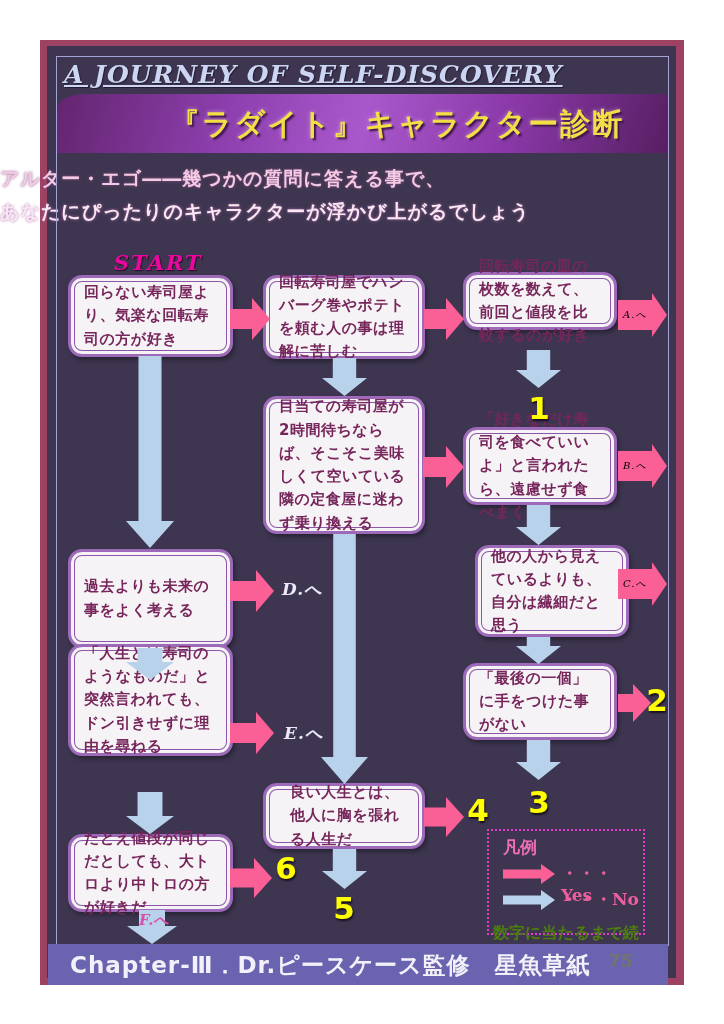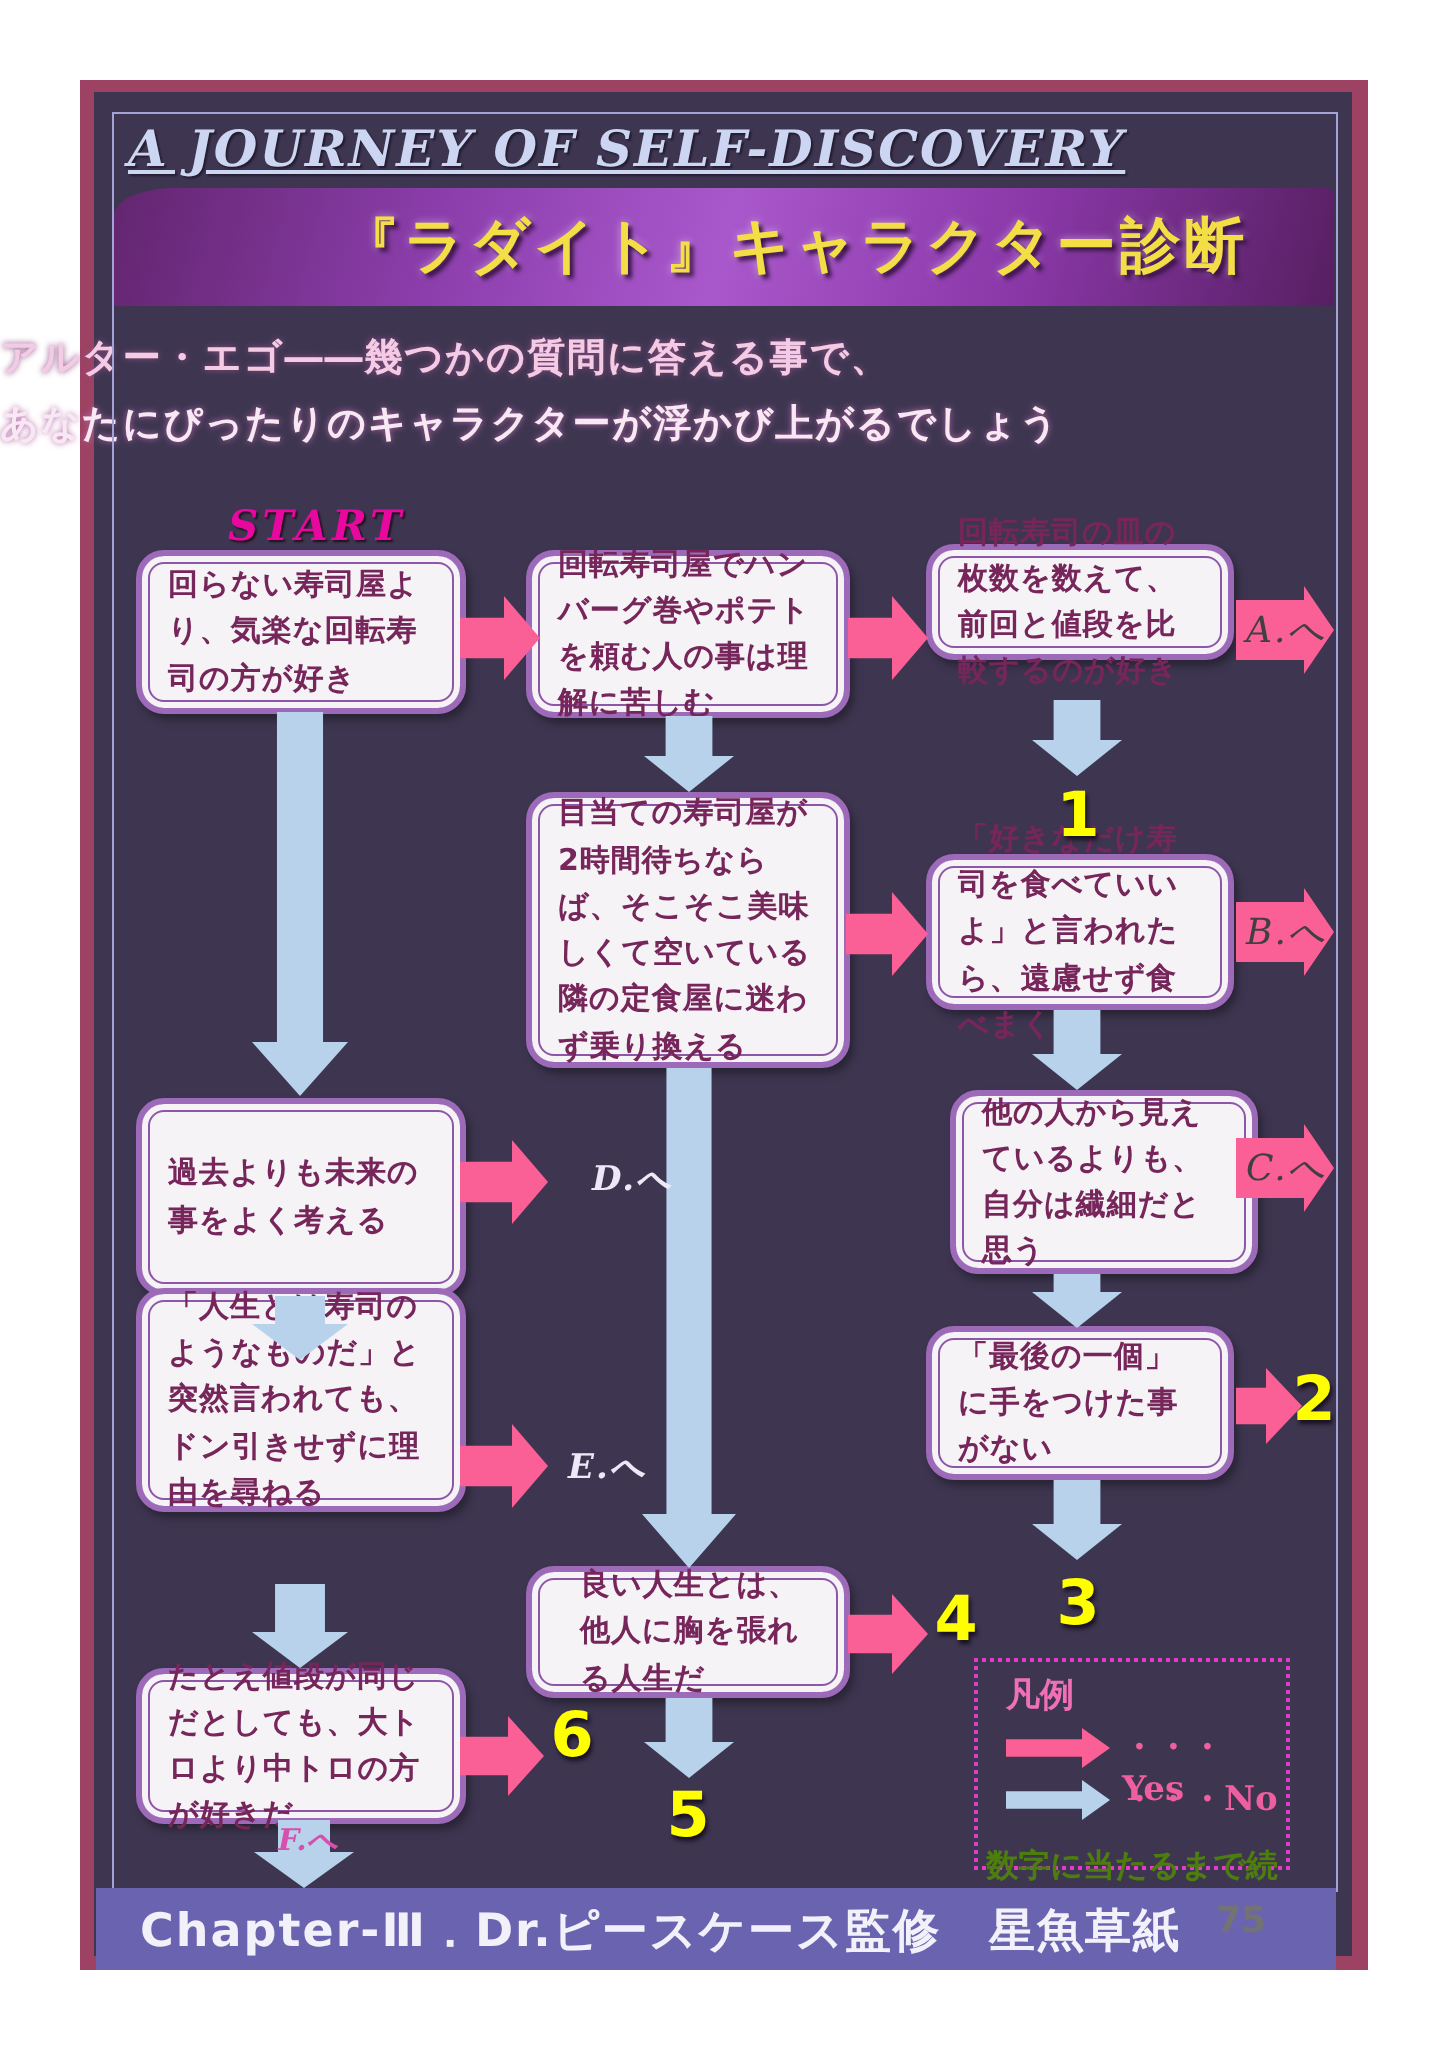"A.へ" .prl span { color: #404040 -> #000000; font-size: 18px -> 10px }
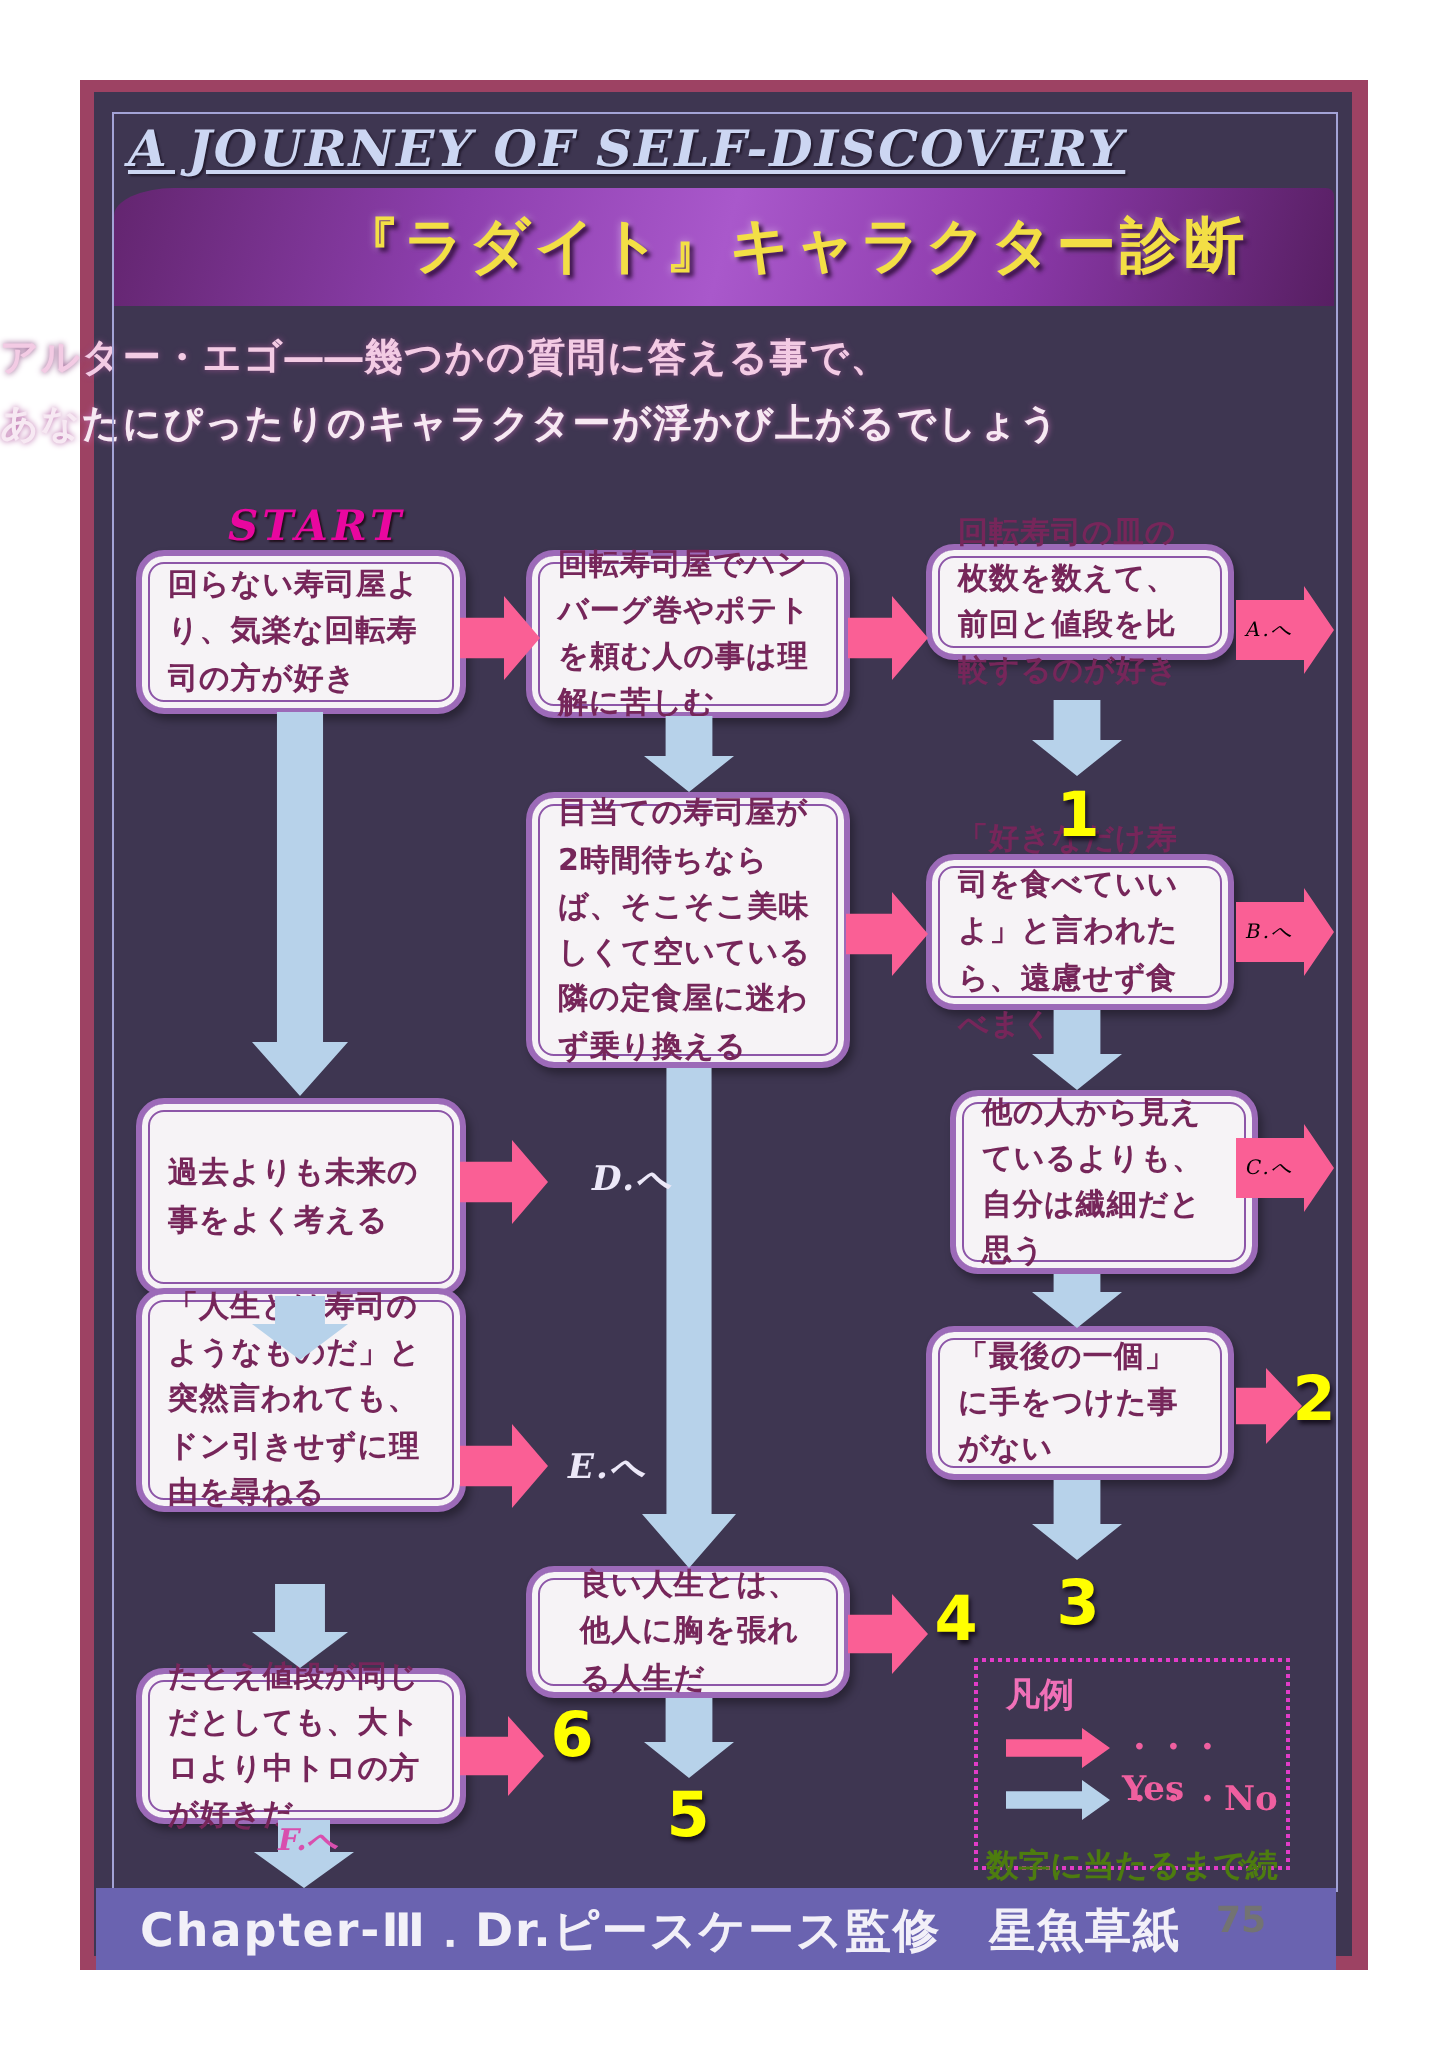"D.へ" div.abs { left: 296px -> 282px }
